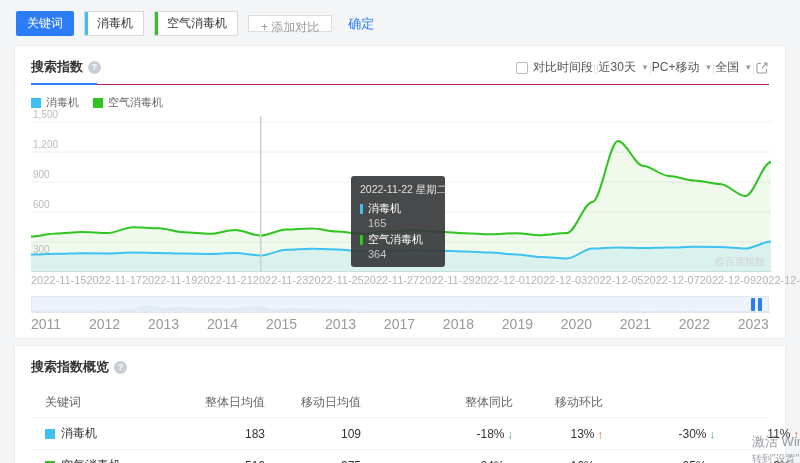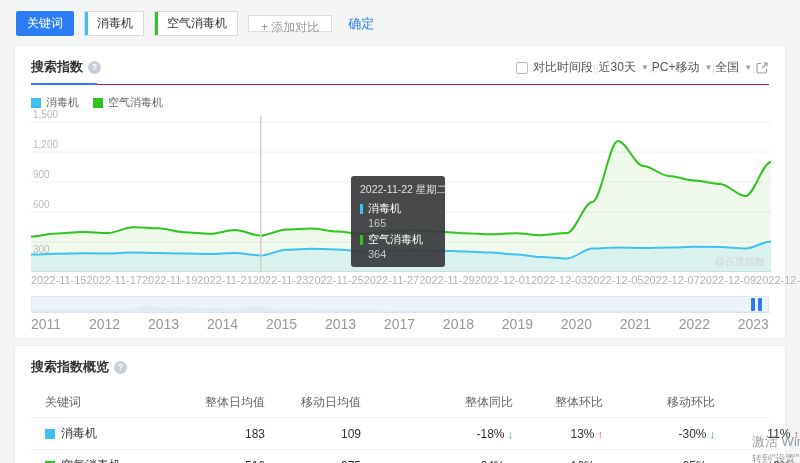"整体环比" div { html: <div>整体环比</div> -> none }
